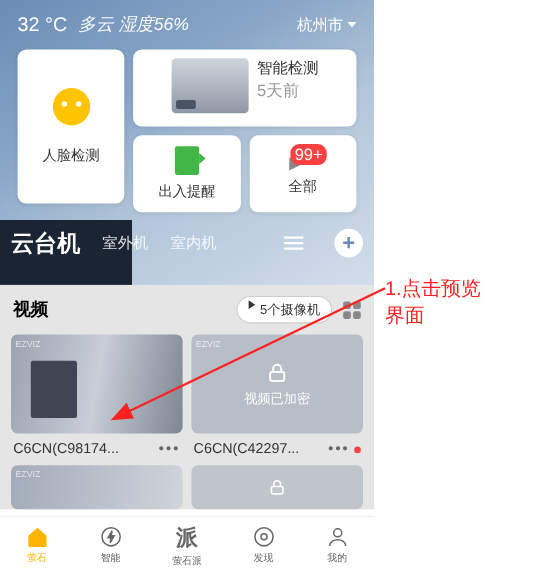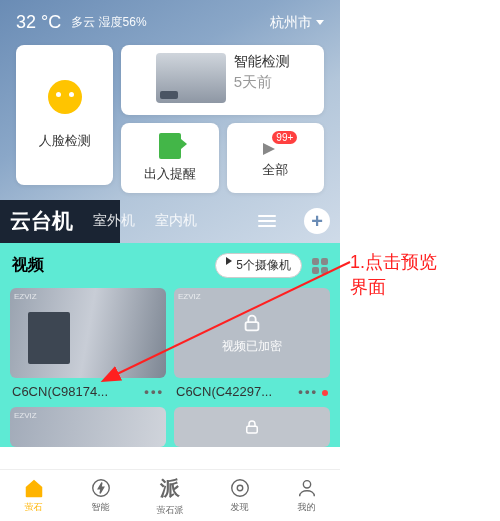"多云 湿度56%" .header .weather { font-size: 12px -> 16px; font-style: none -> italic }
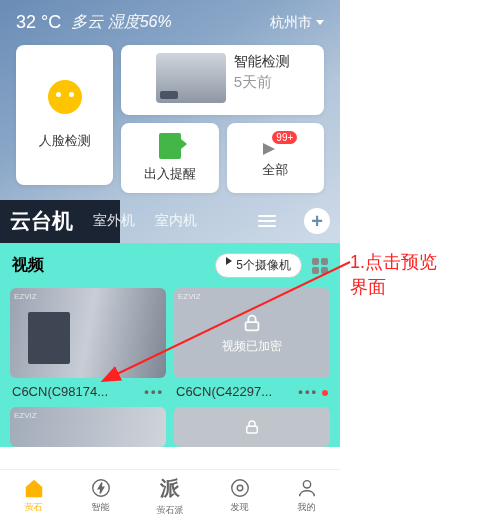"99+" .badge99 { font-size: 10px -> 15px }
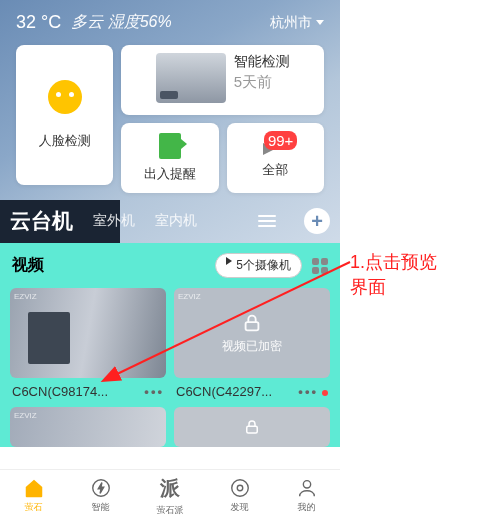"视频" .videos { background: #5eead4 -> #e5e5e5; margin-top: 8px -> 24px }
